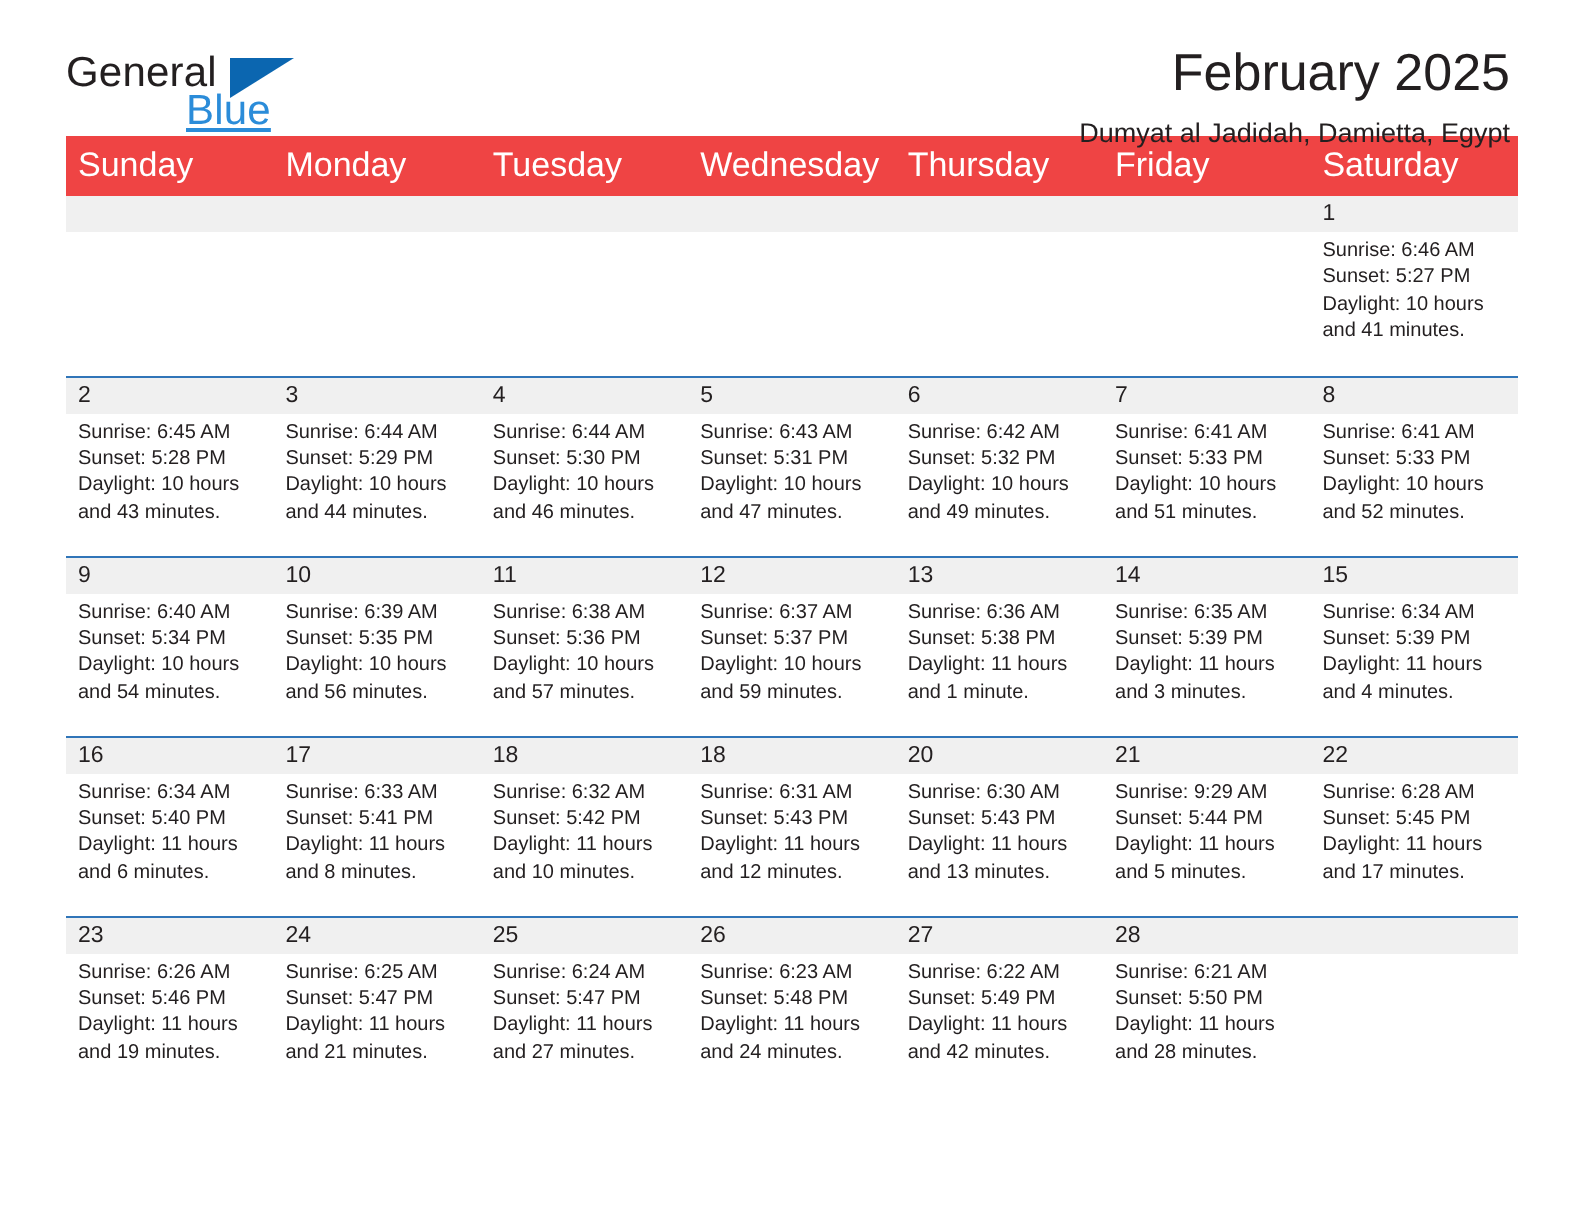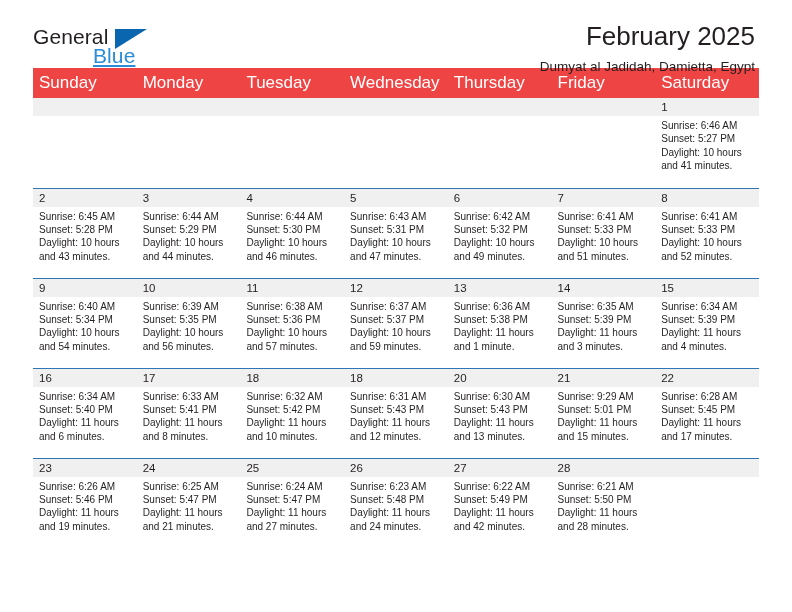"Sunset: 5:01 PM" div { text: 5:01 -> 5:44 }
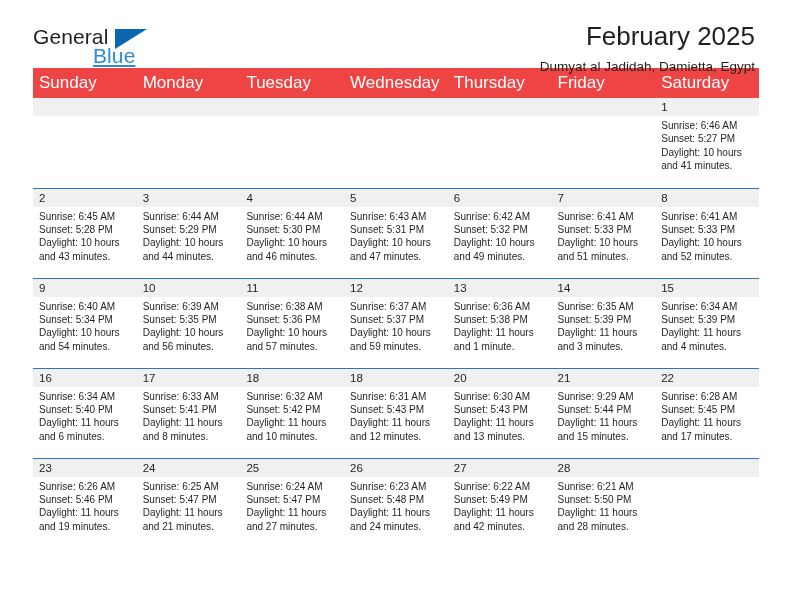"and 15 minutes." div { text: 15 -> 5 }
